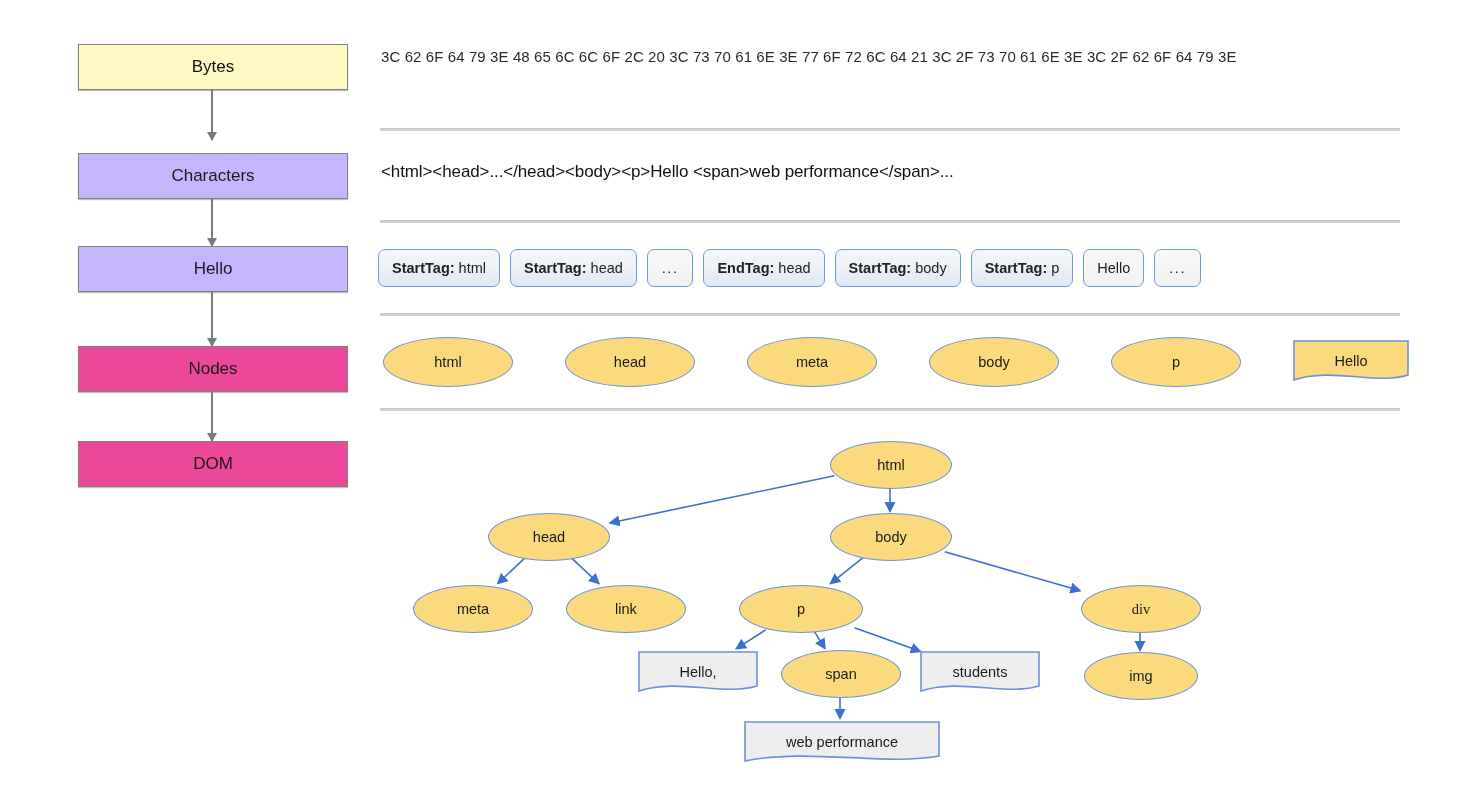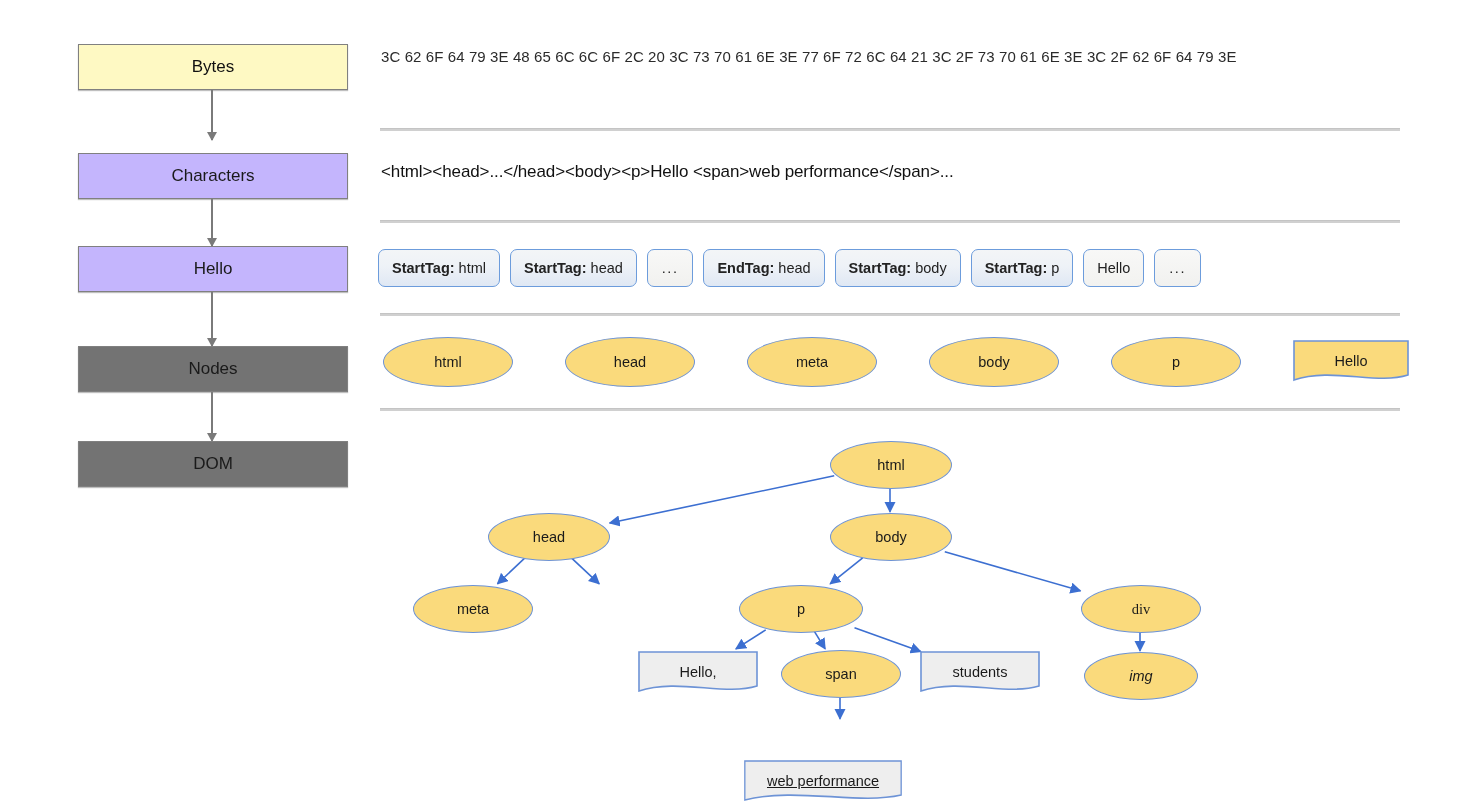"Nodes" .stage-box.yellow { background: #737373 -> #ec4899 }
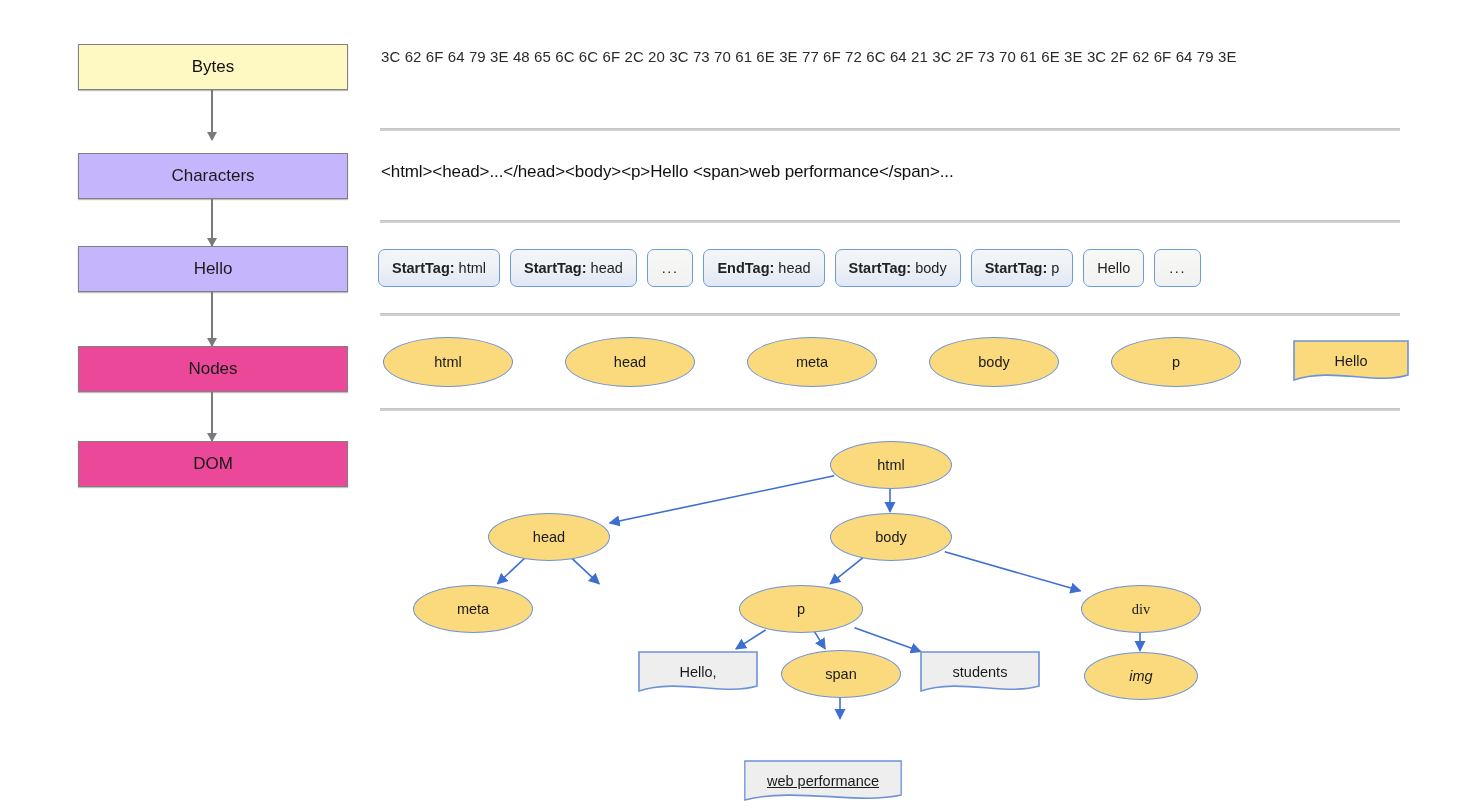"link" div.tnode { html: none -> <div>link</div> }
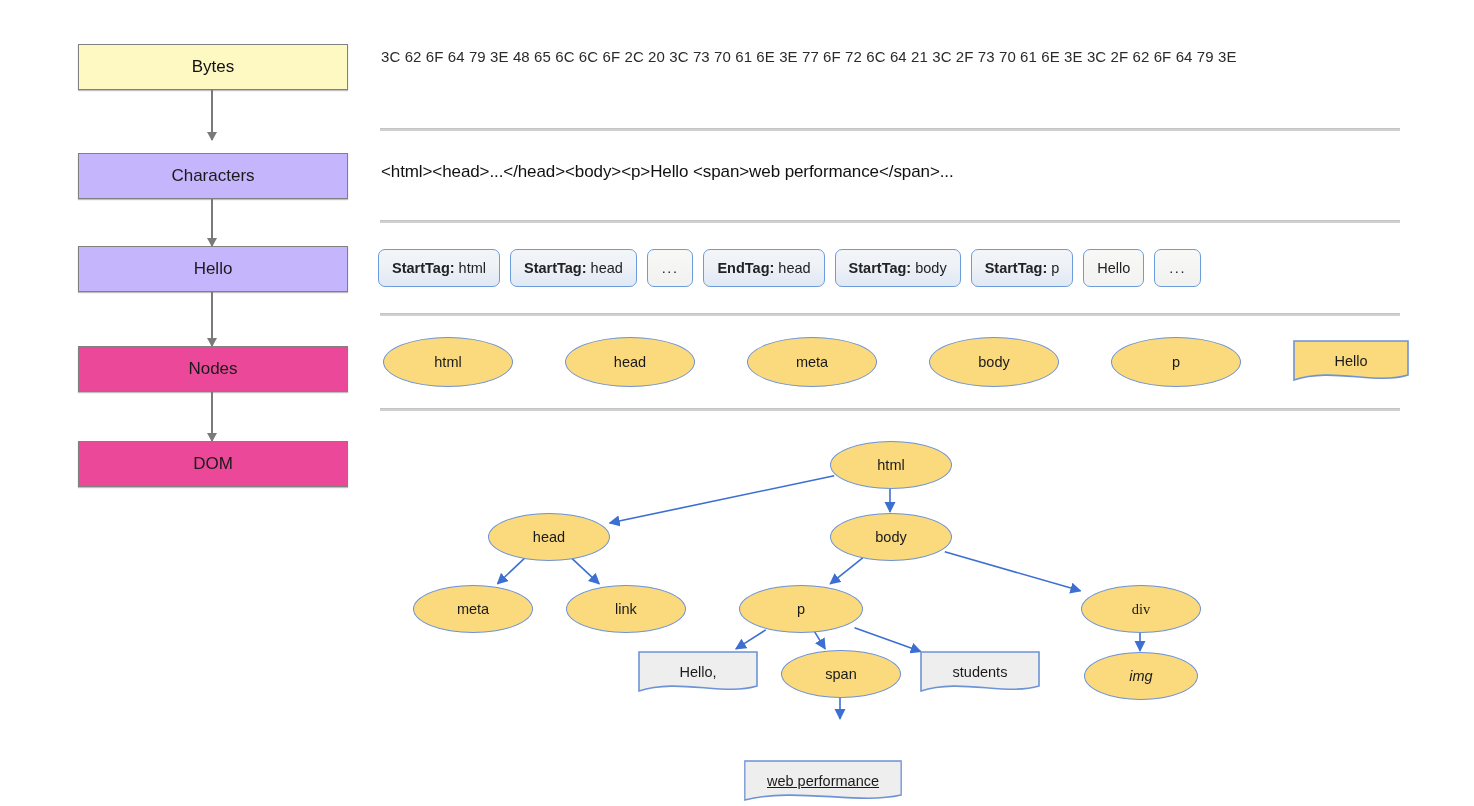"img" div.tnode { font-style: italic -> none }
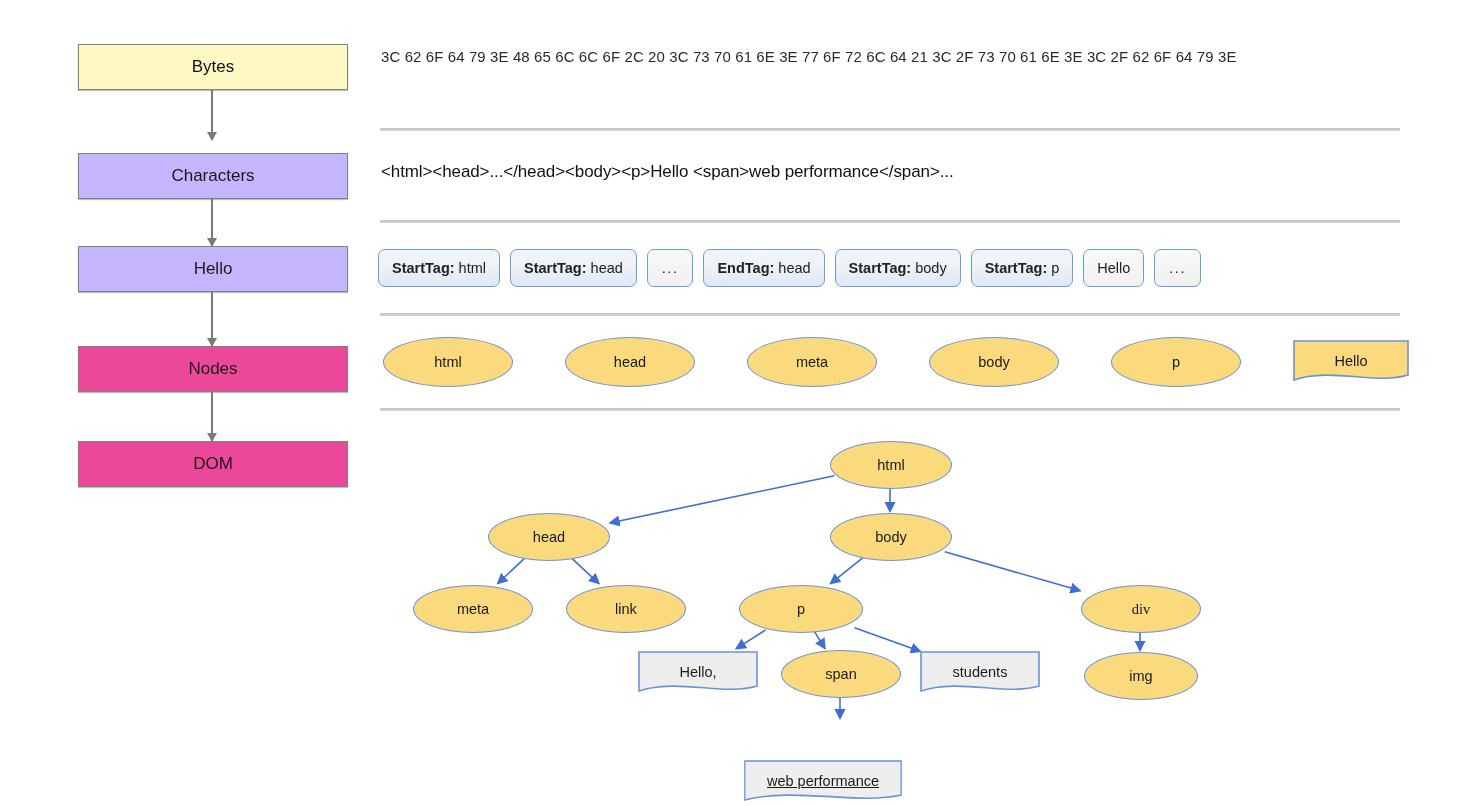"web performance" div.tnode { text-decoration: underline -> none; top: 782px -> 743px; width: 158px -> 196px }
